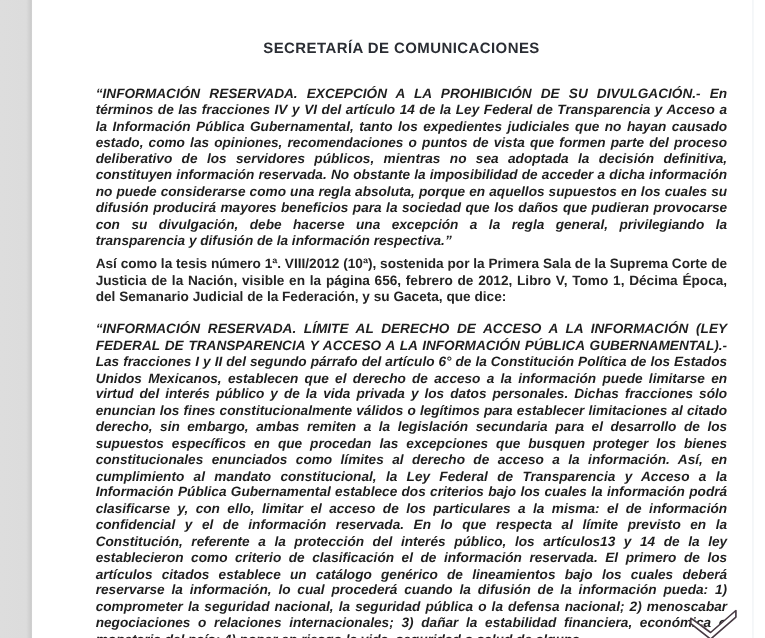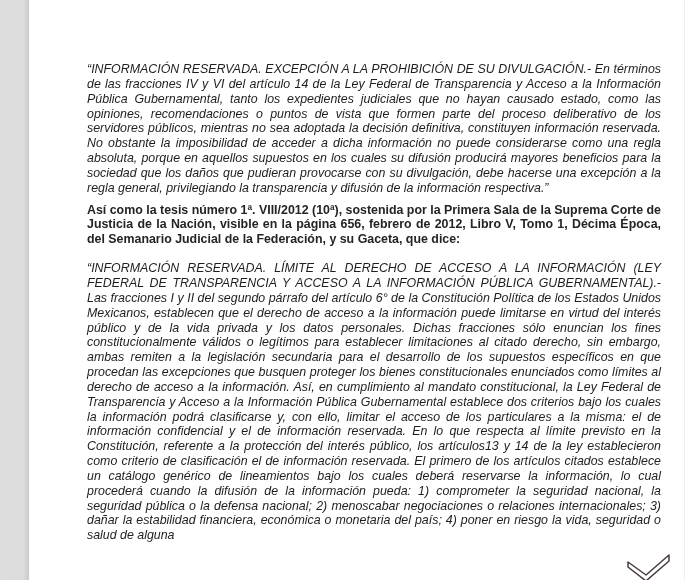"SECRETARÍA DE COMUNICACIONES" h1.doc-title { html: none -> <h1><span>SECRETARÍA DE COMUNICACIONES</span></h1> }
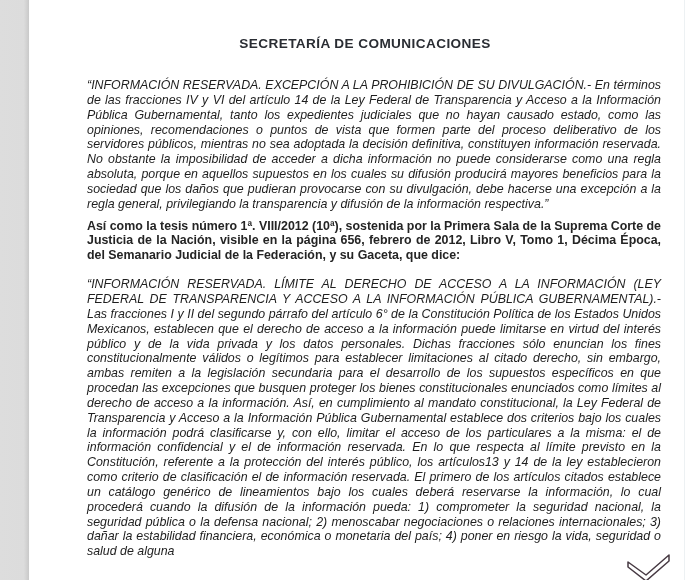"“INFORMACIÓN RESERVADA. EXCEPCIÓN A LA" .para.quote { font-weight: normal -> bold }
